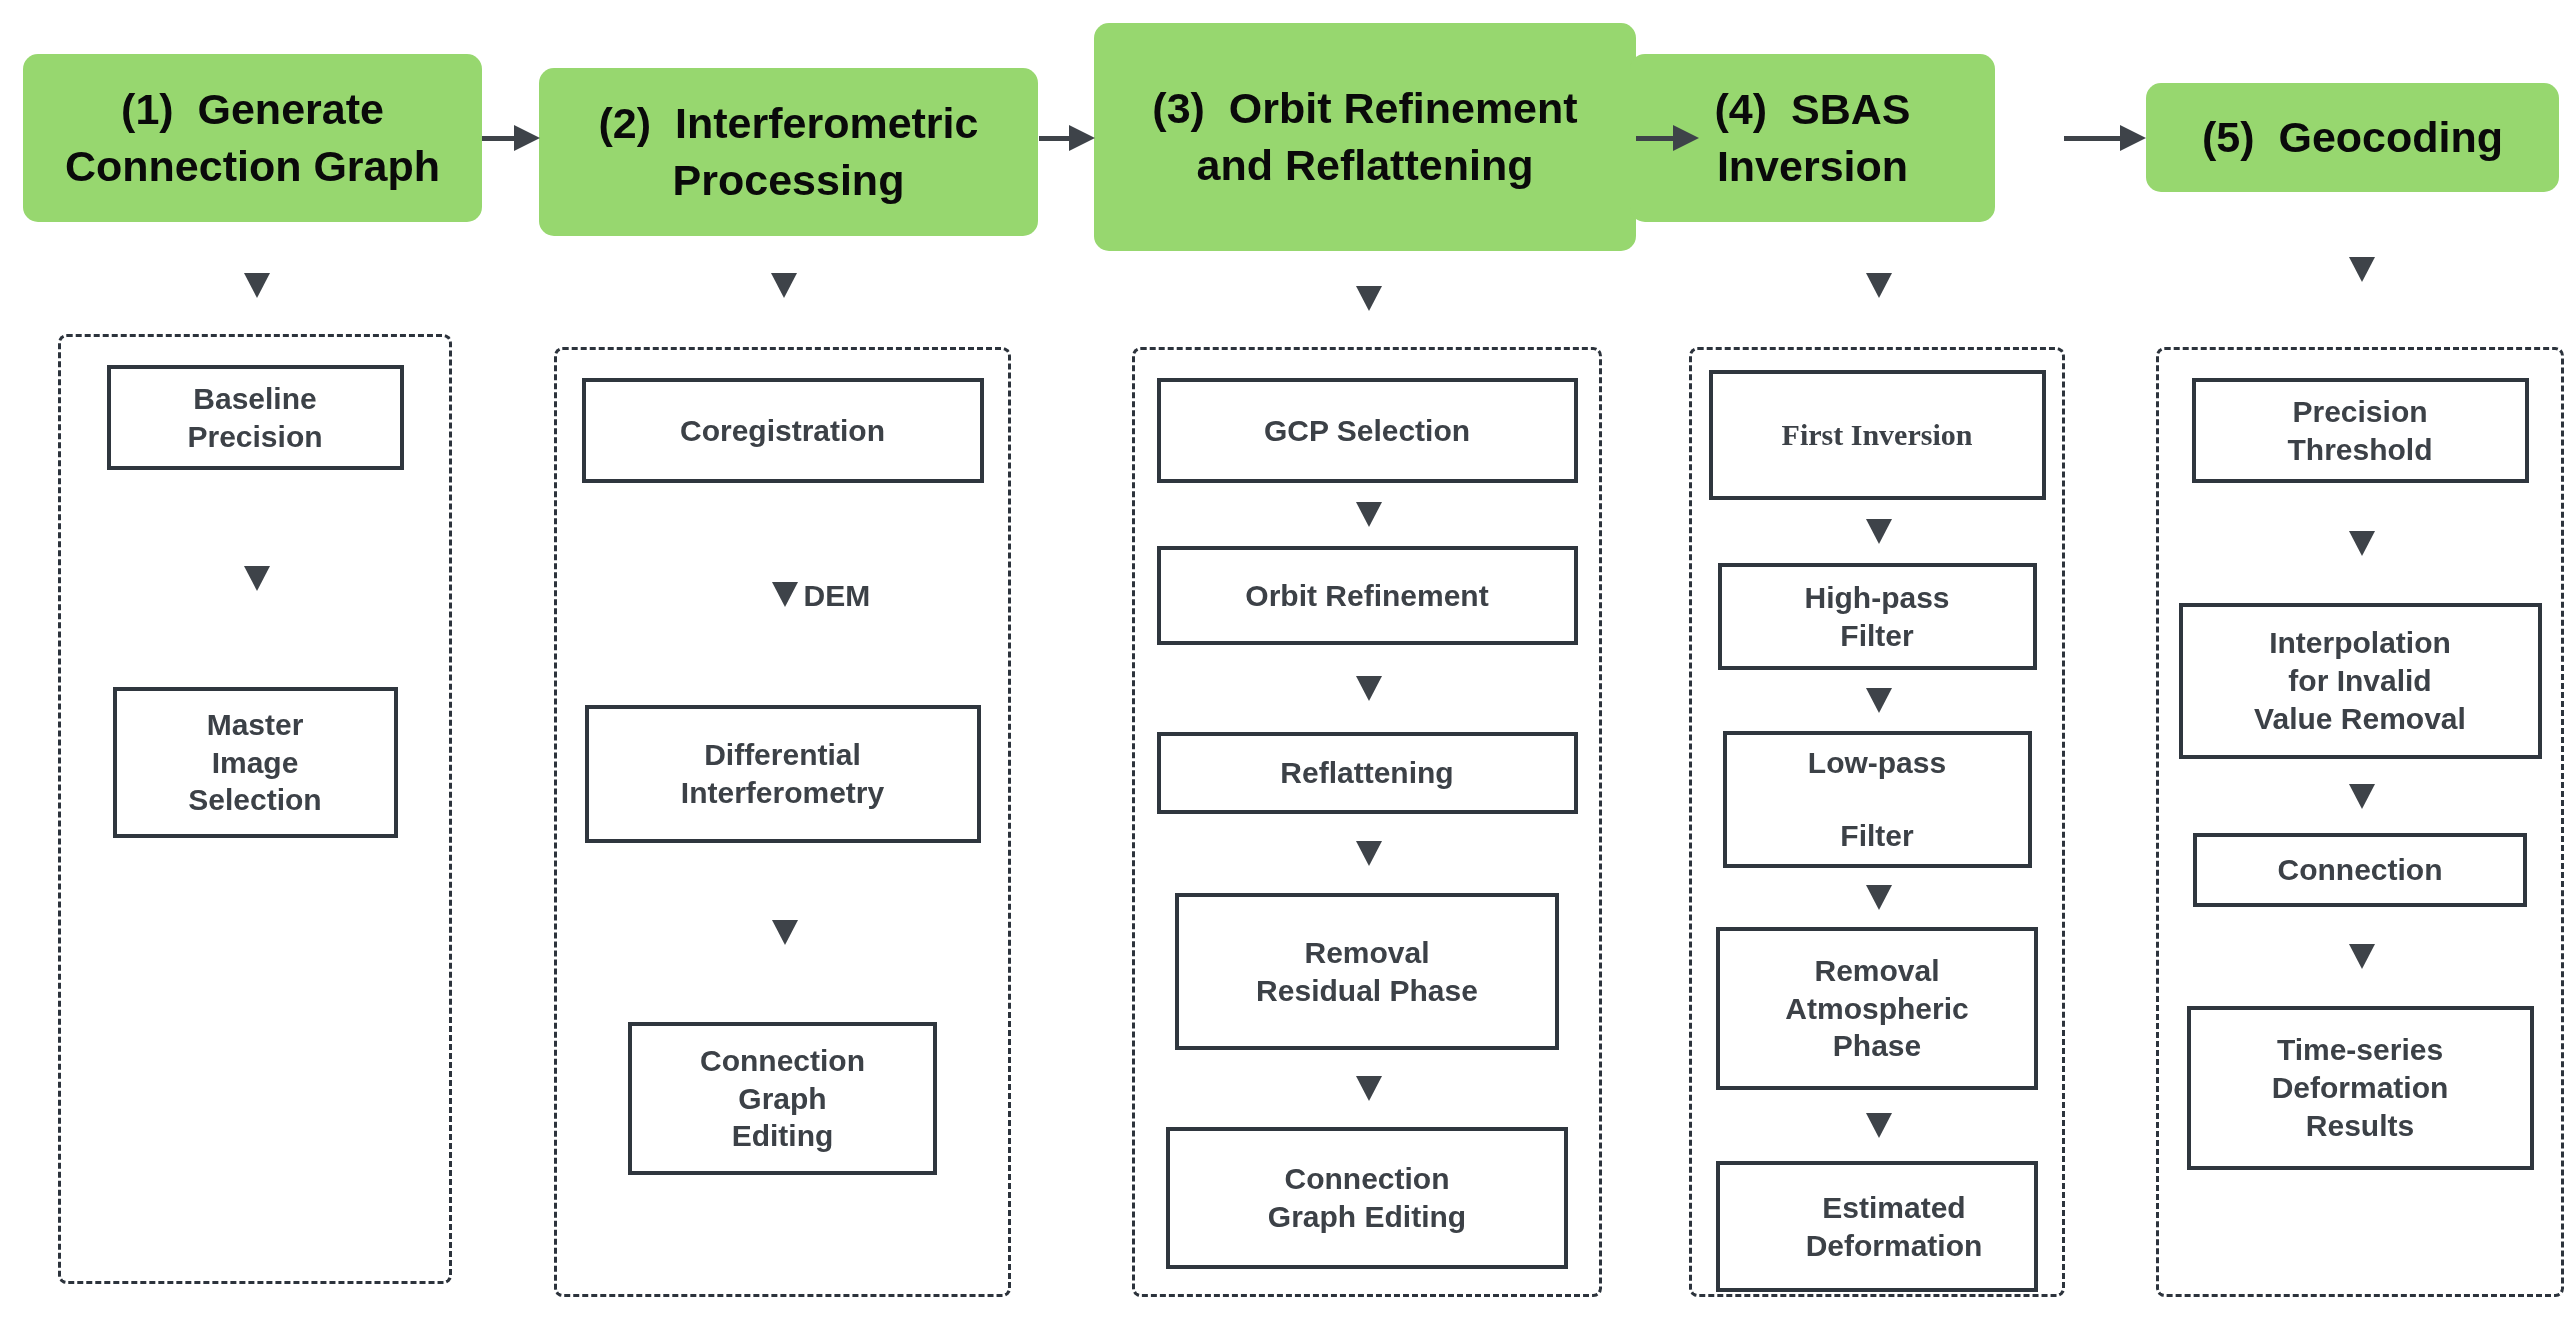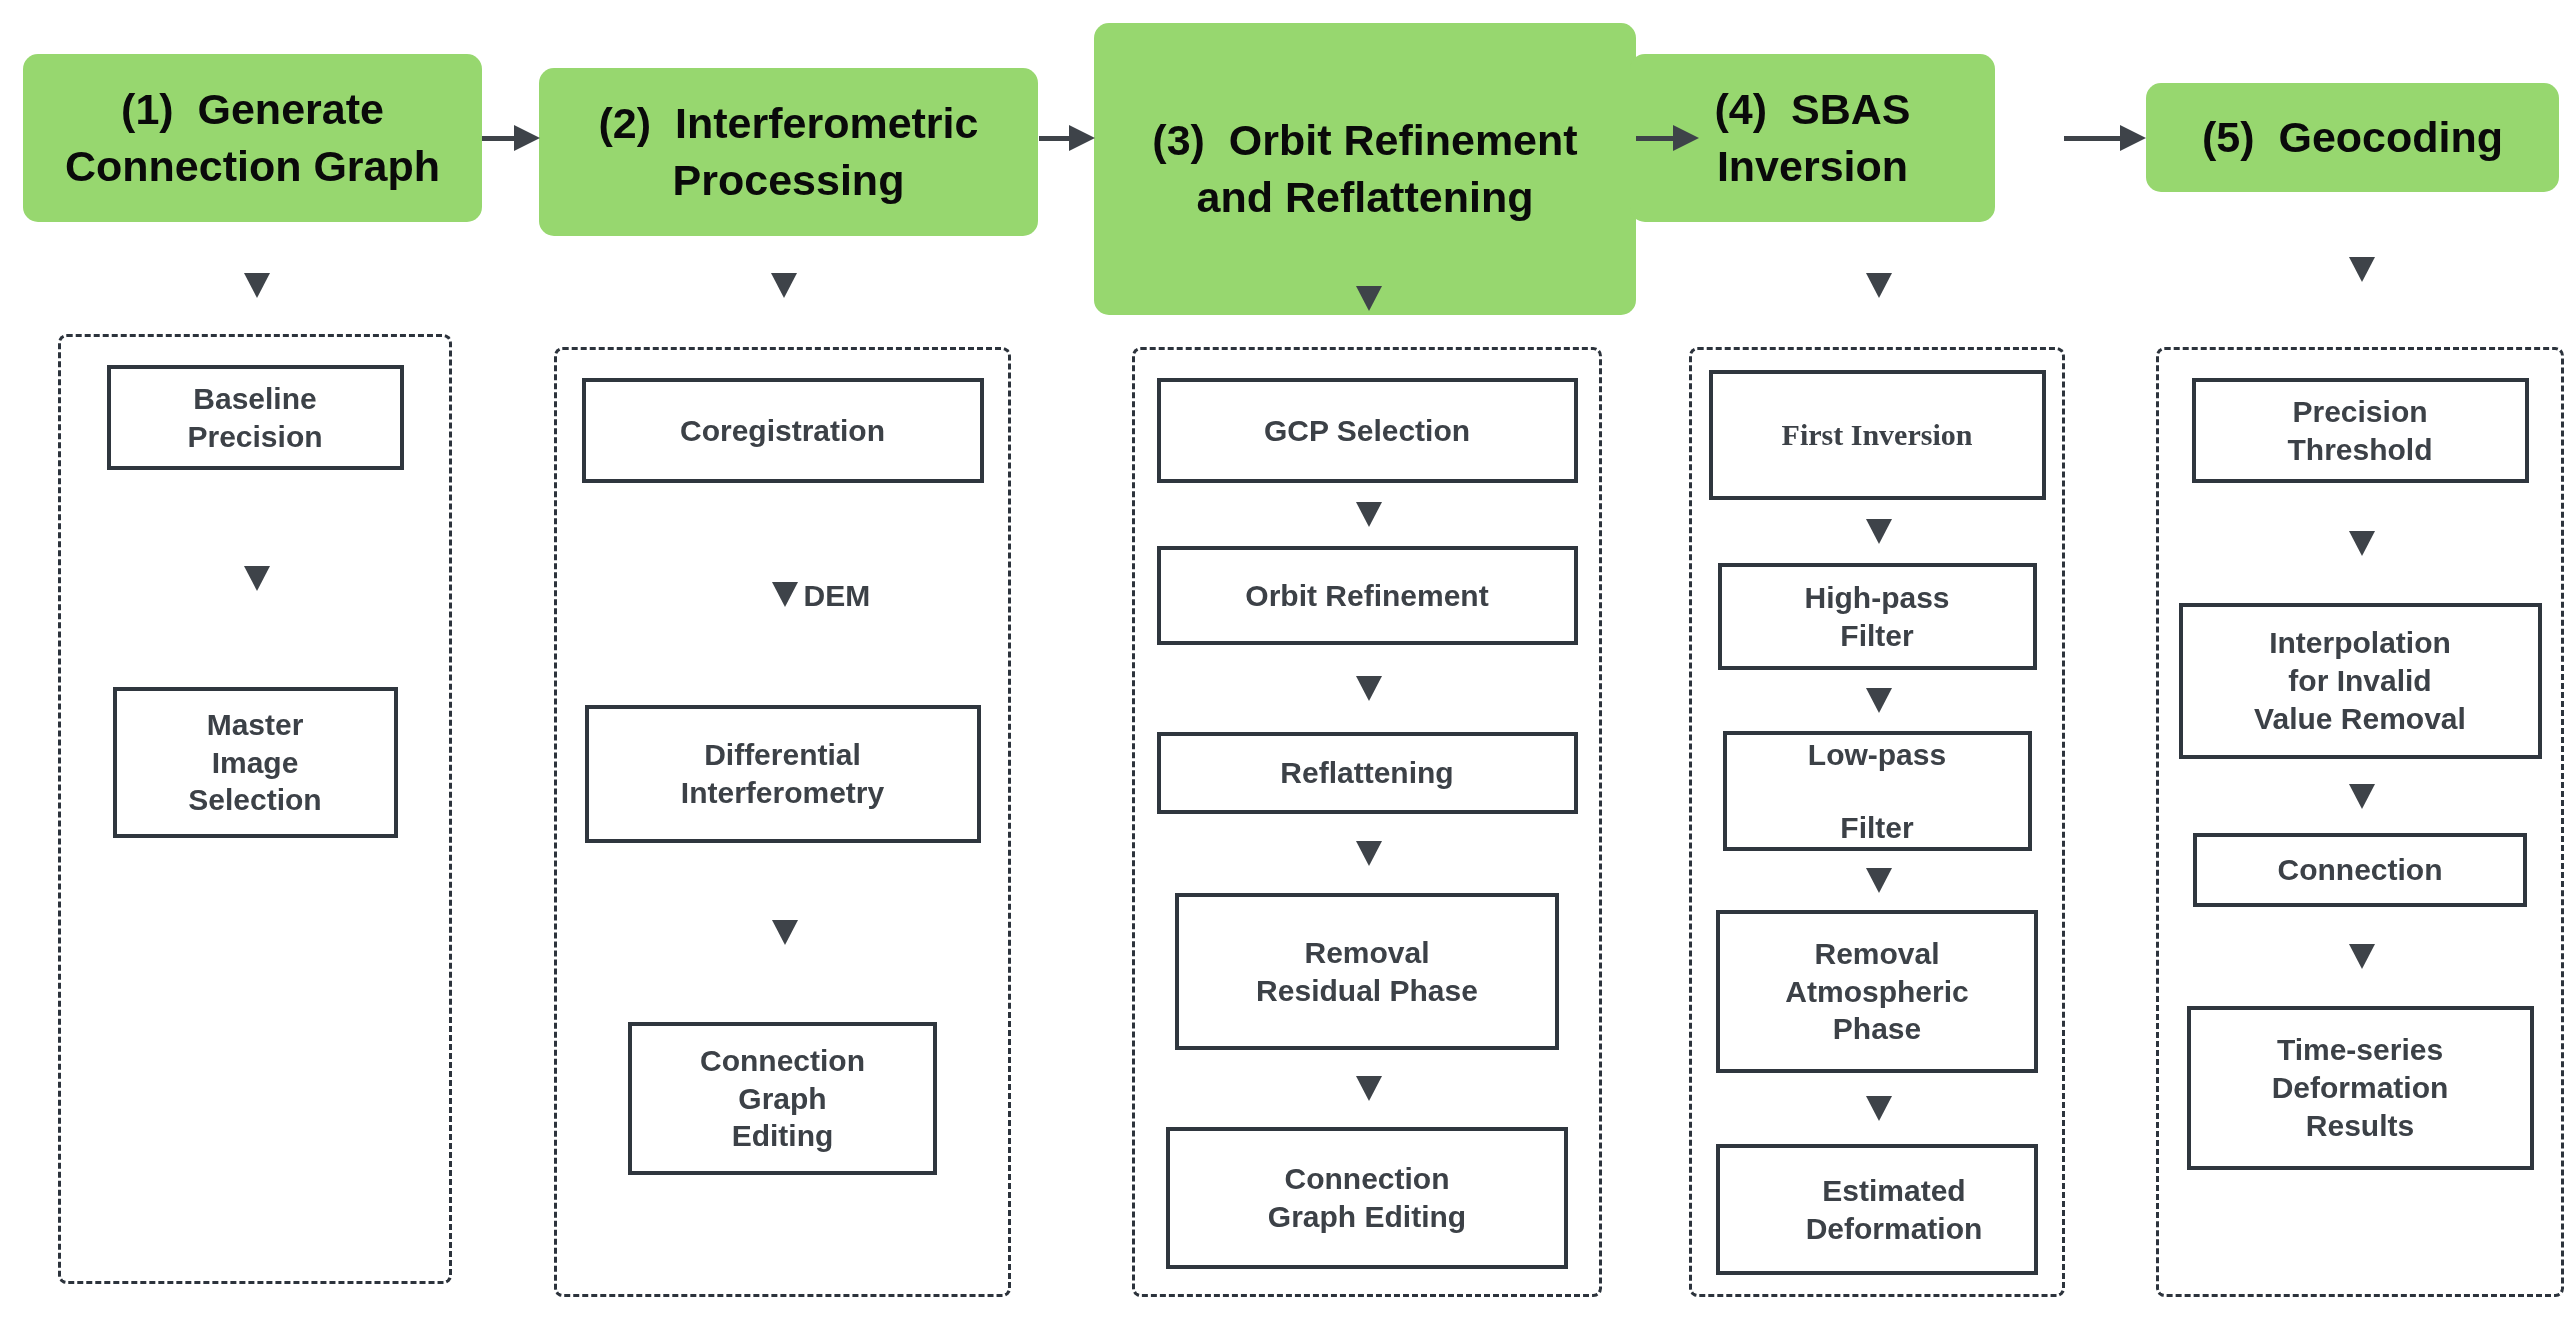"(3) Orbit Refinement" div.hdr { height: 292px -> 228px }
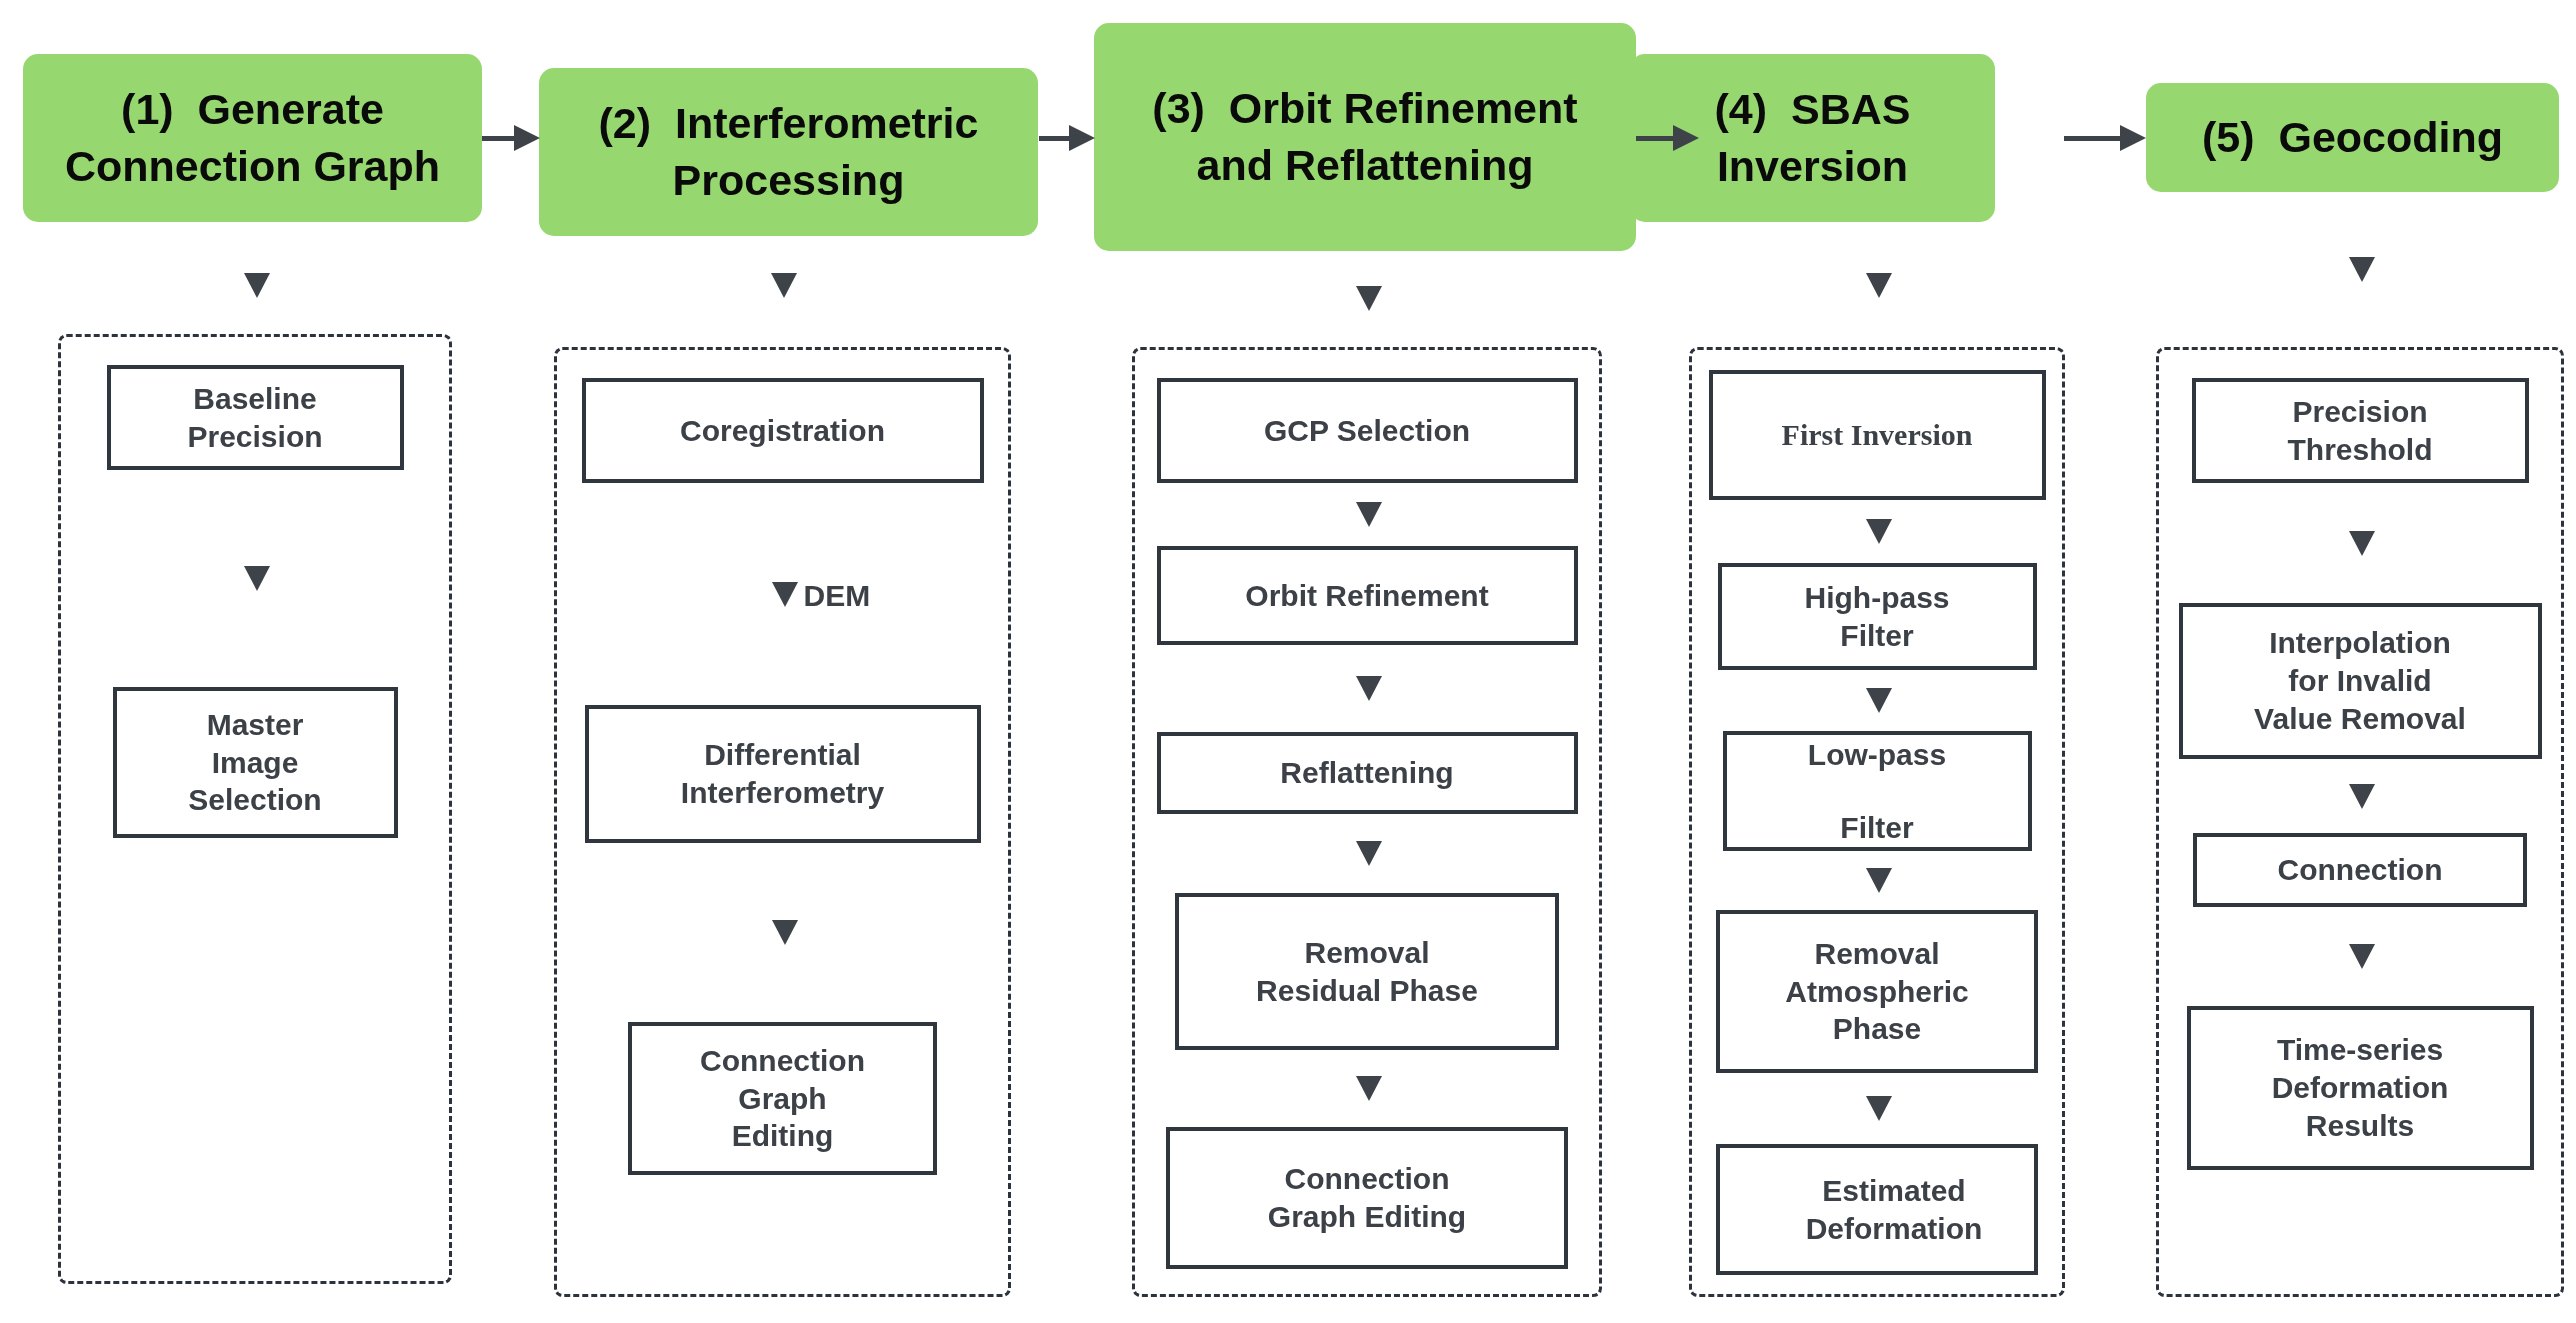"Low-pass" div.step { height: 120px -> 137px }
